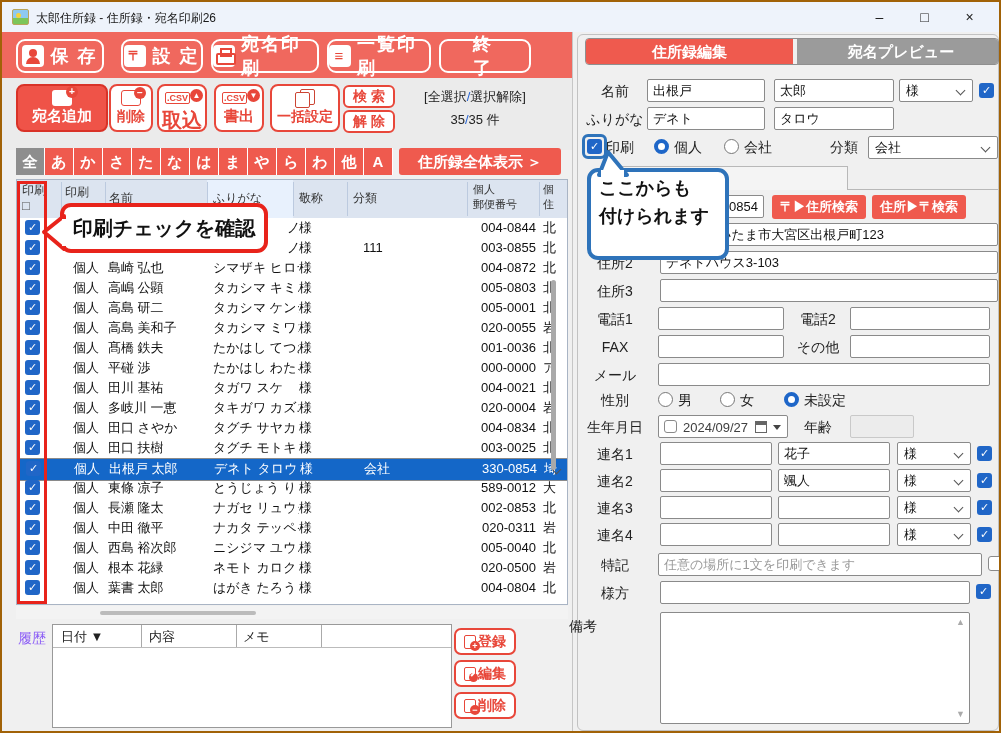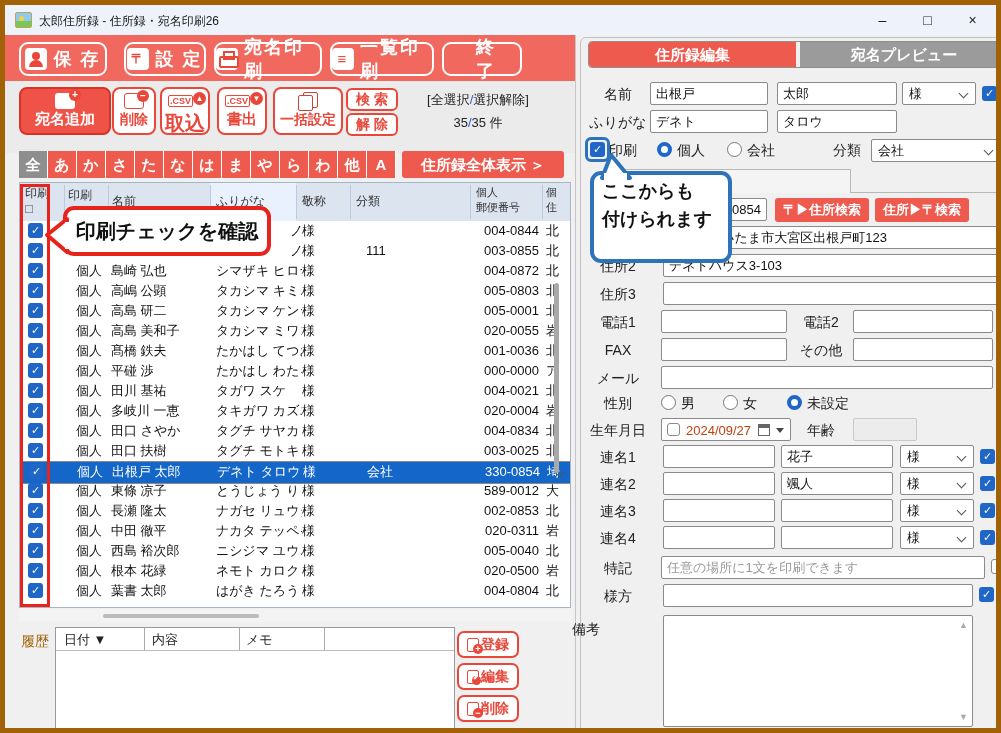"太郎住所録 - 住所録・宛名印刷26" .win { border: 5px solid #a16207 -> 2px solid #a16207 }
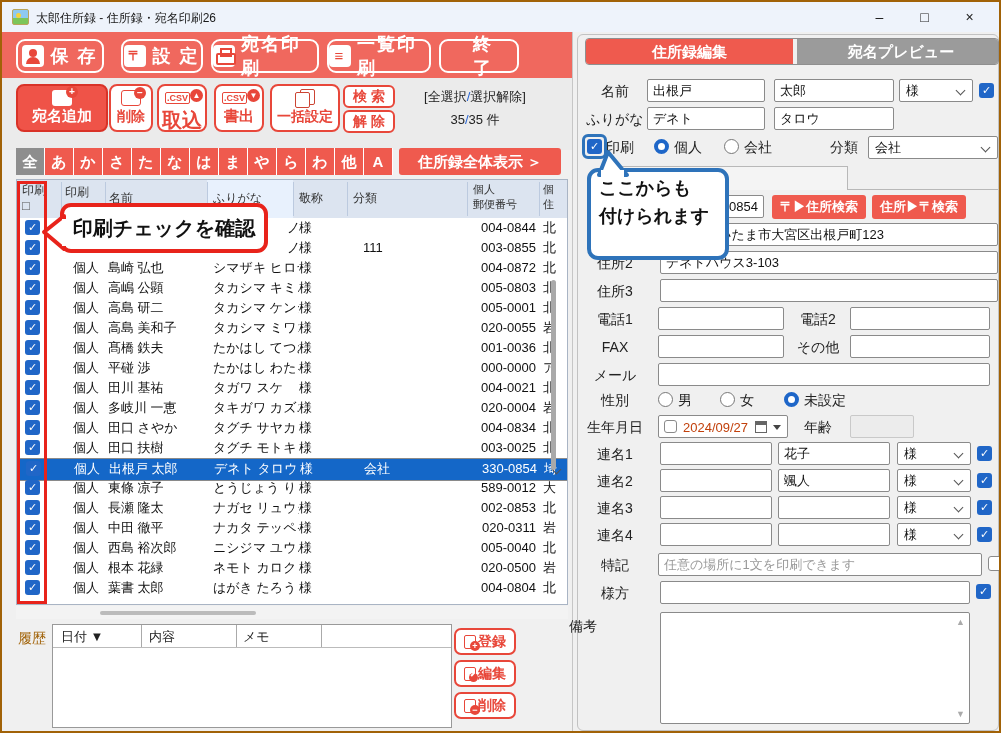"終 了" div.rbtn { width: 80px -> 92px }
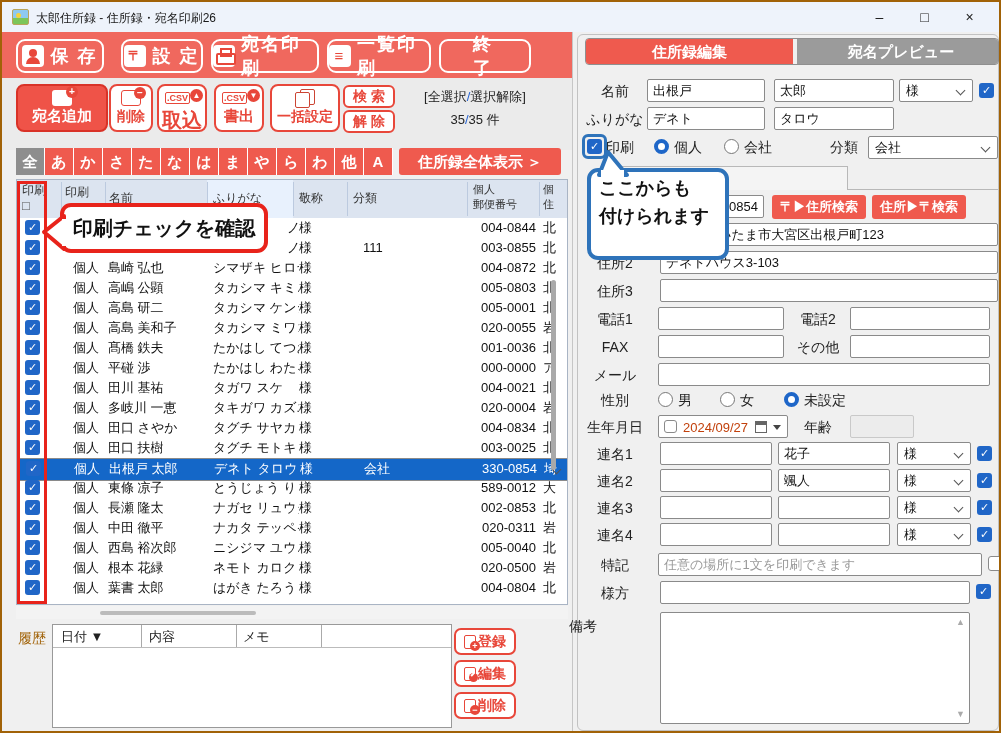"2024/09/27" .datebox .dtxt { color: #c2410c -> #404040 }
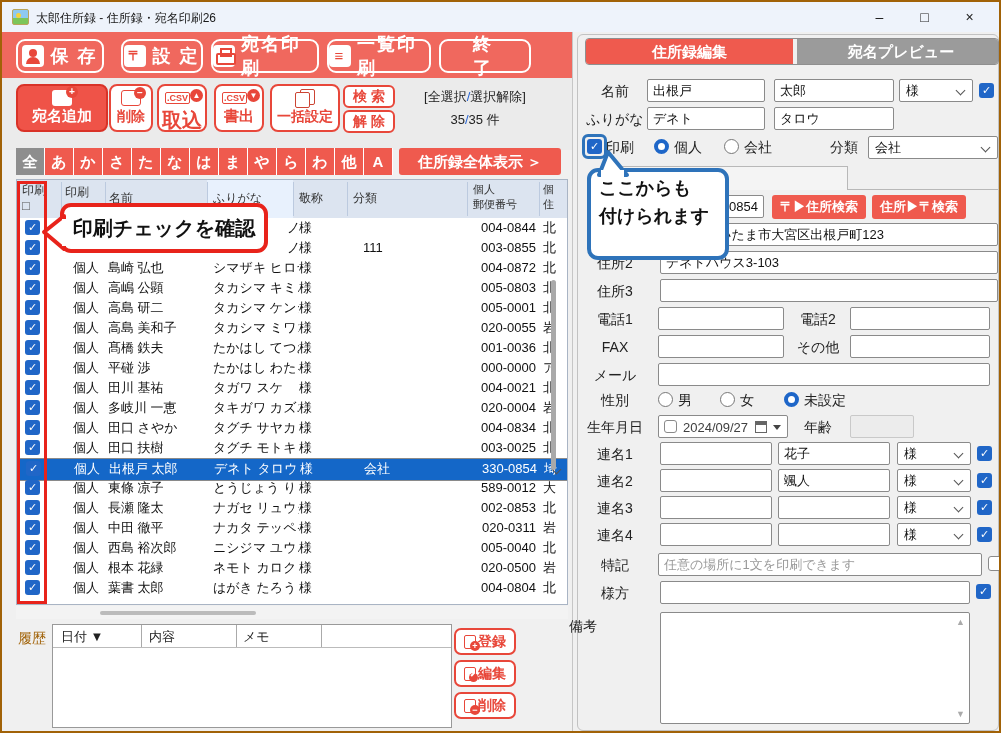"履歴" div.abs { color: #a16207 -> #8b5cf6 }
